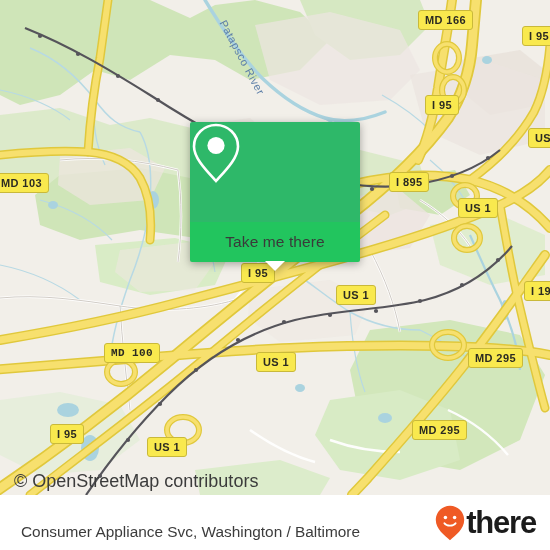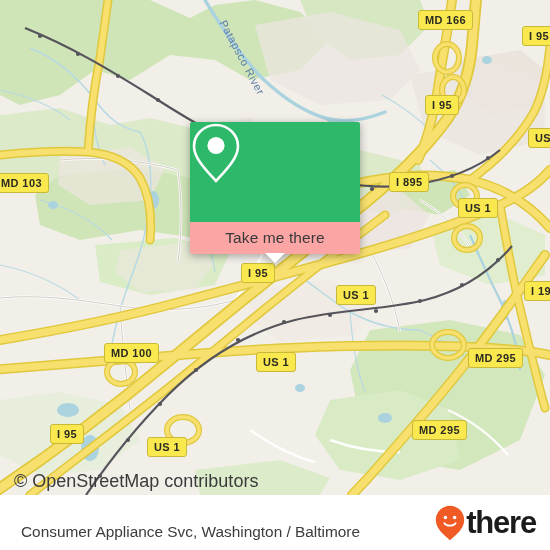"Take me there" #popup-label-wrap { background: #fca5a5 -> #22c55e; height: 32px -> 40px }
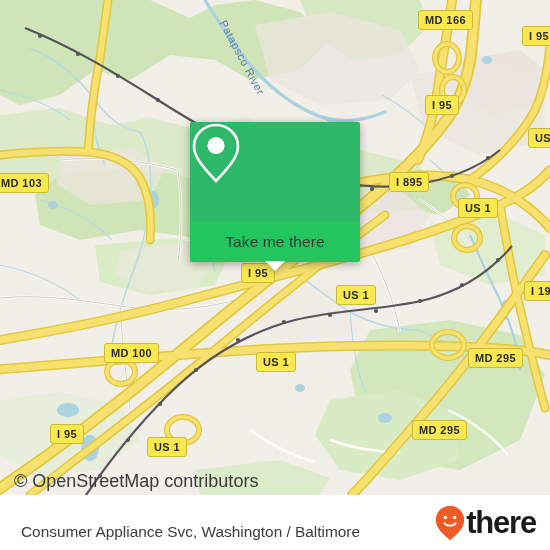"MD 100" div.shield { font-family: none -> Liberation Mono, monospace }
